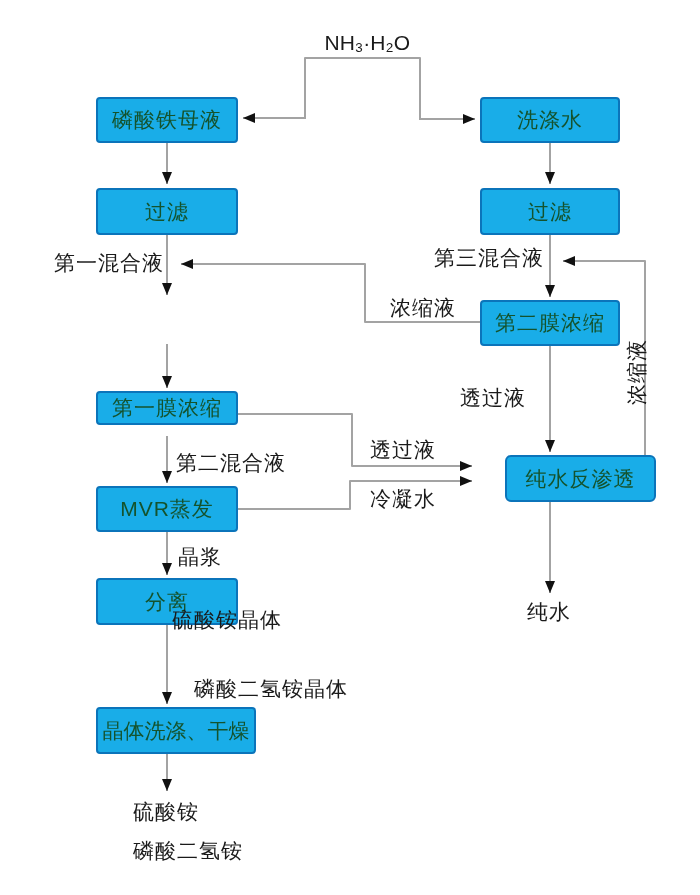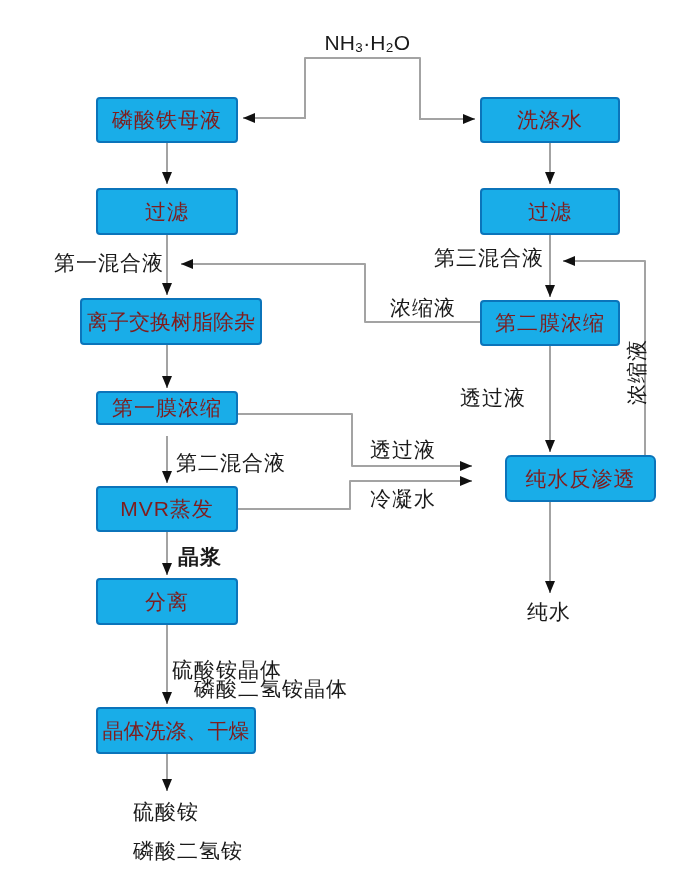"磷酸铁母液" .node { color: #7f1d1d -> #14532d }
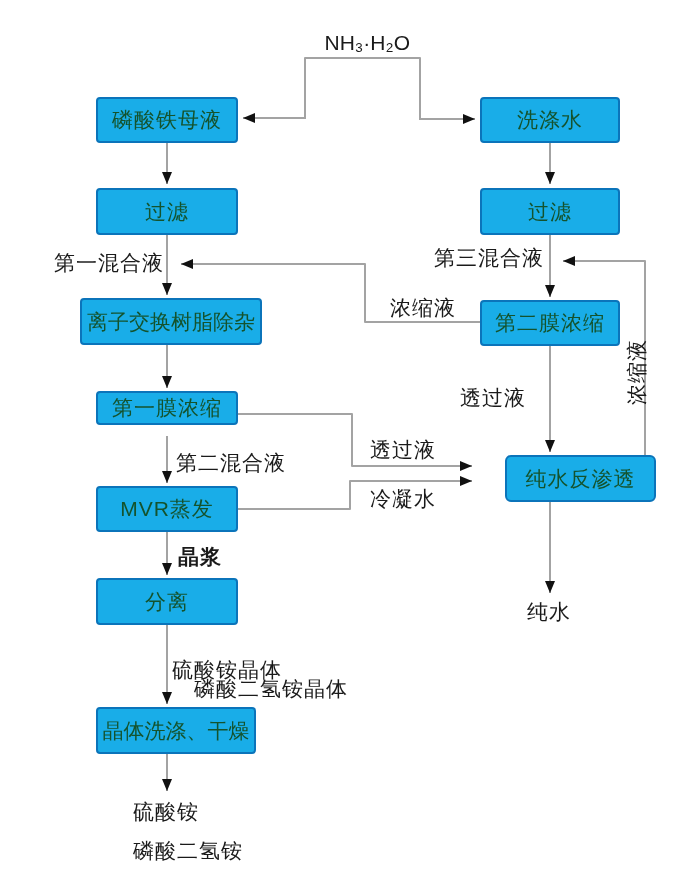"离子交换树脂除杂" div.node { html: <div>离子交换树脂除杂</div> -> none }
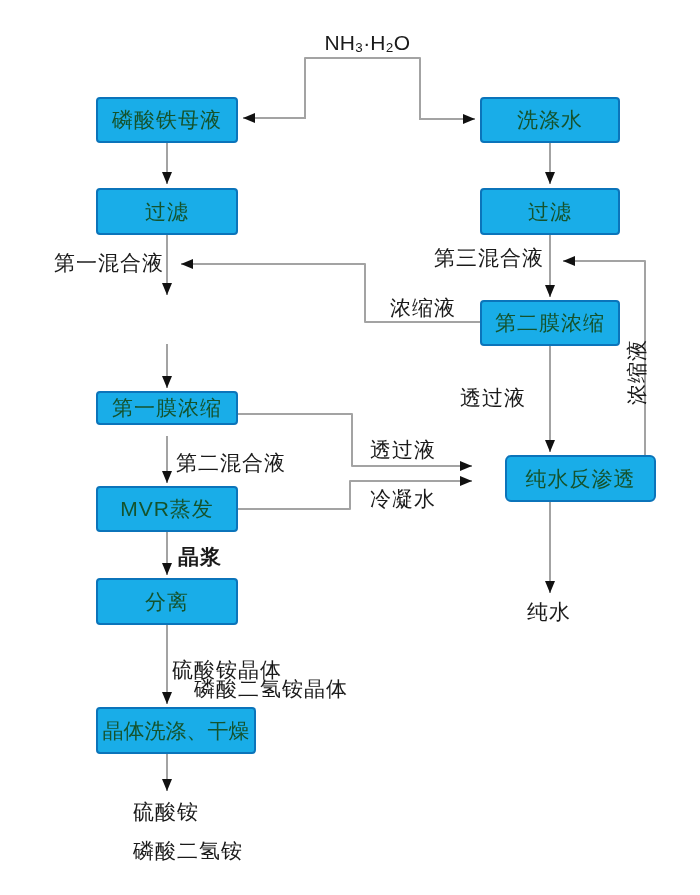"晶浆" #l-jingjiang { font-weight: bold -> none }
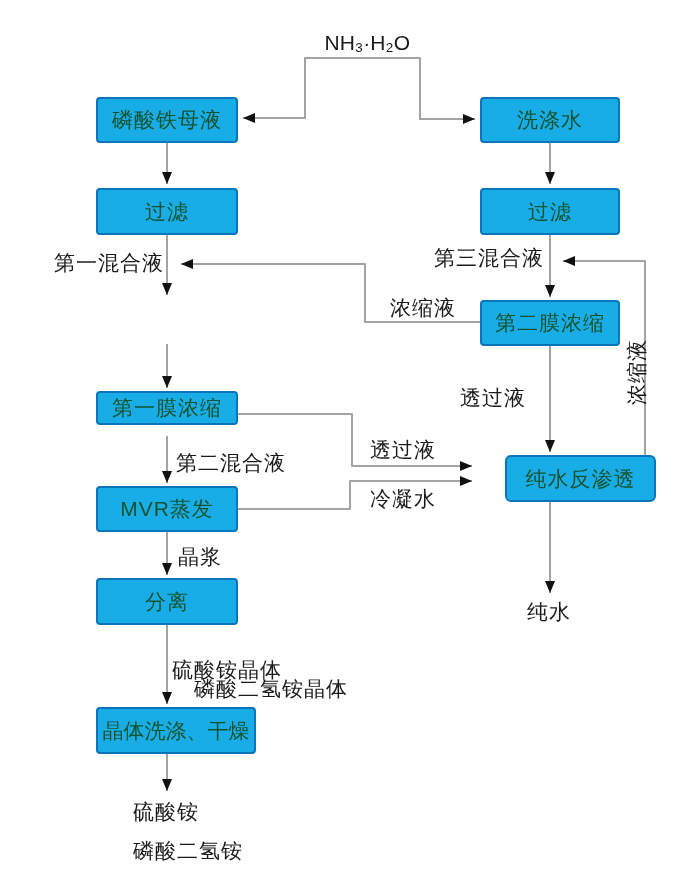"硫酸铵晶体" #l-liusuan-jt { top: 658px -> 608px }
